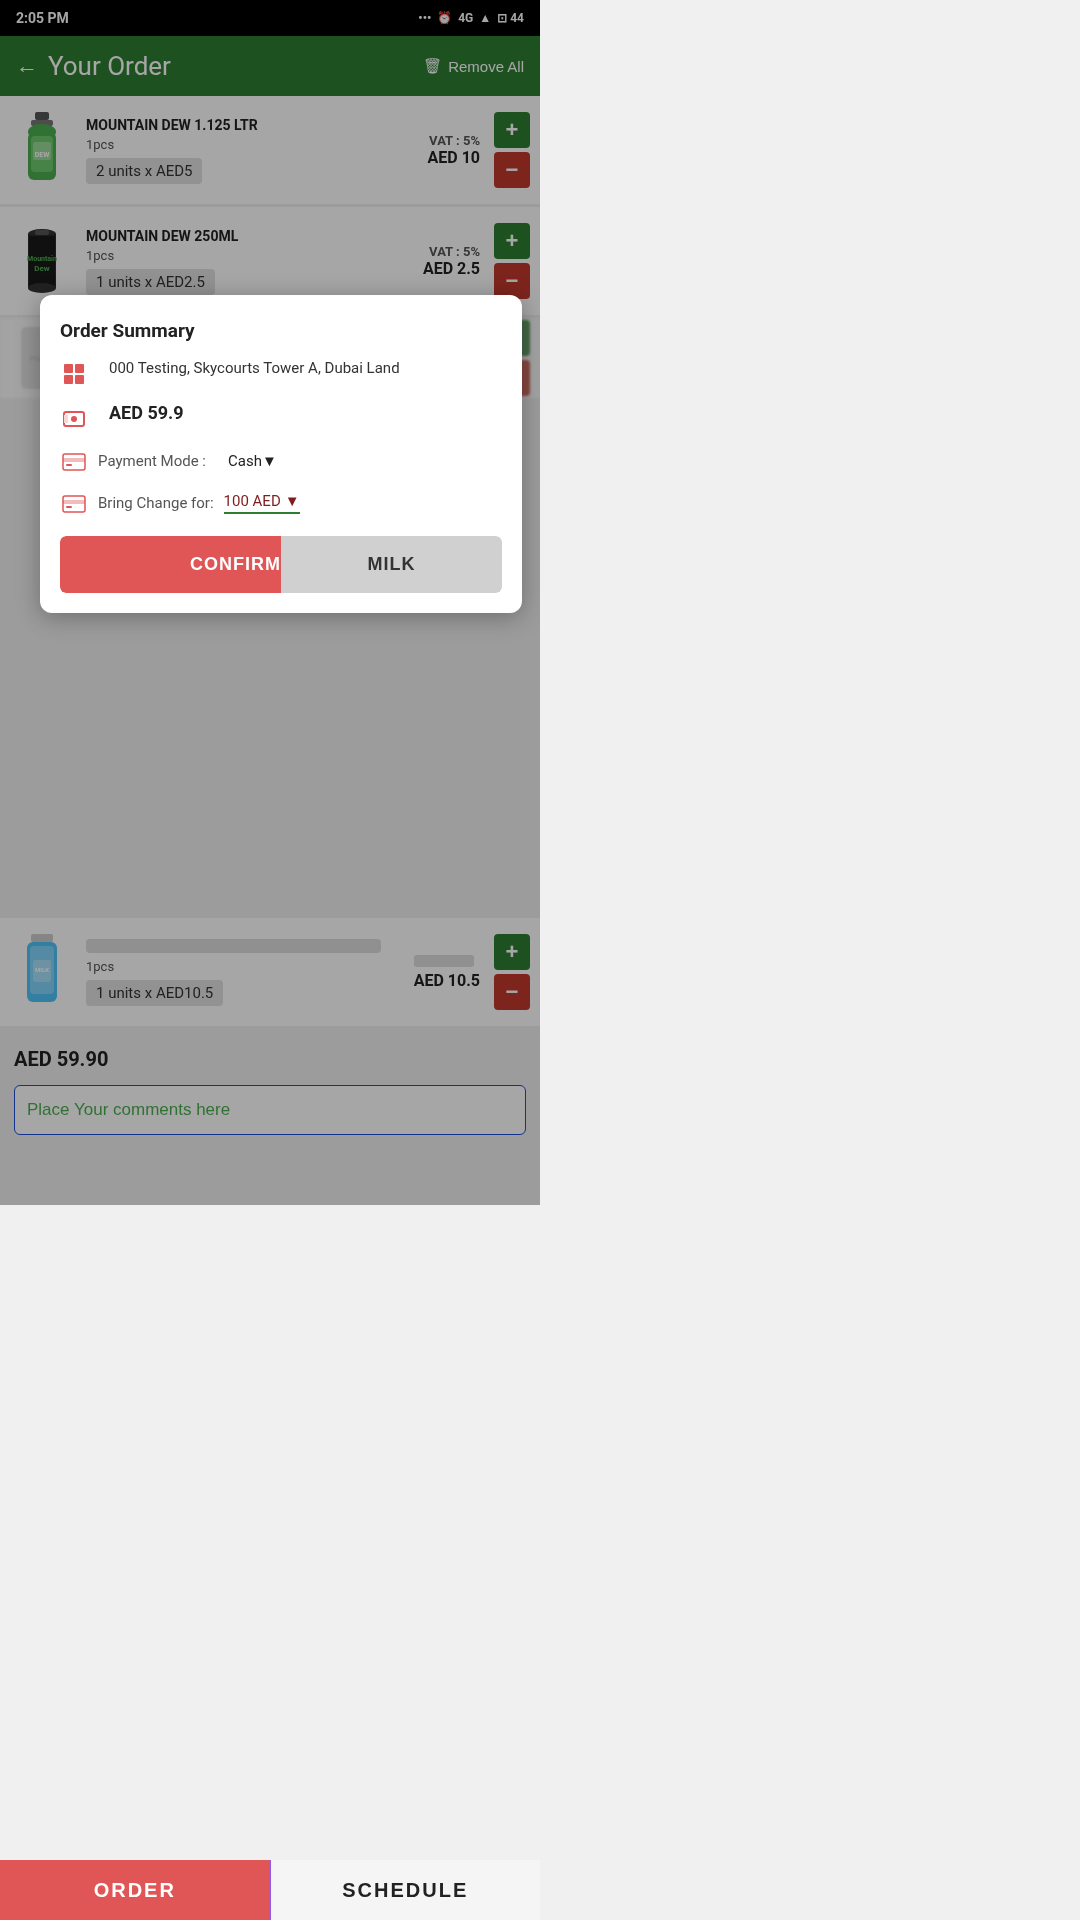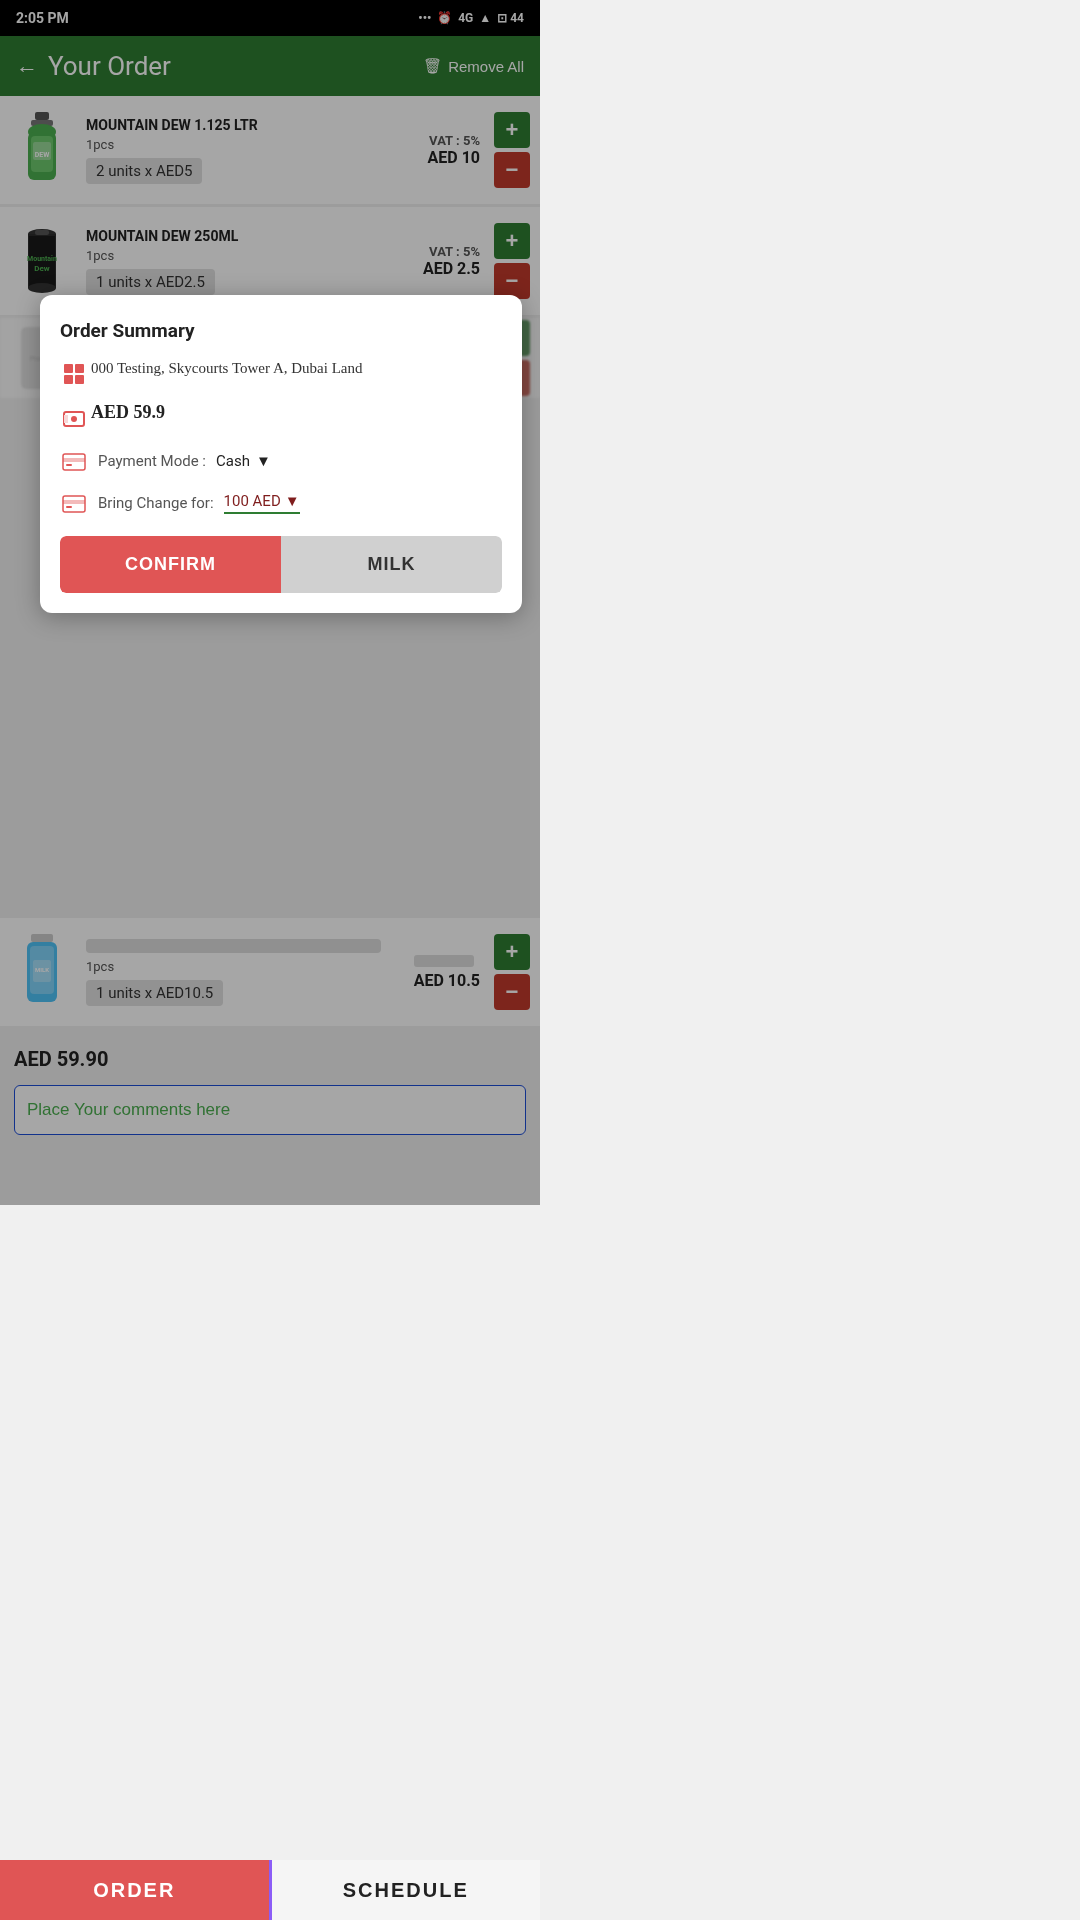"000 Testing, Skycourts Tower A," .modal-row { font-family: Liberation Serif, serif -> none; gap: 3px -> 21px }
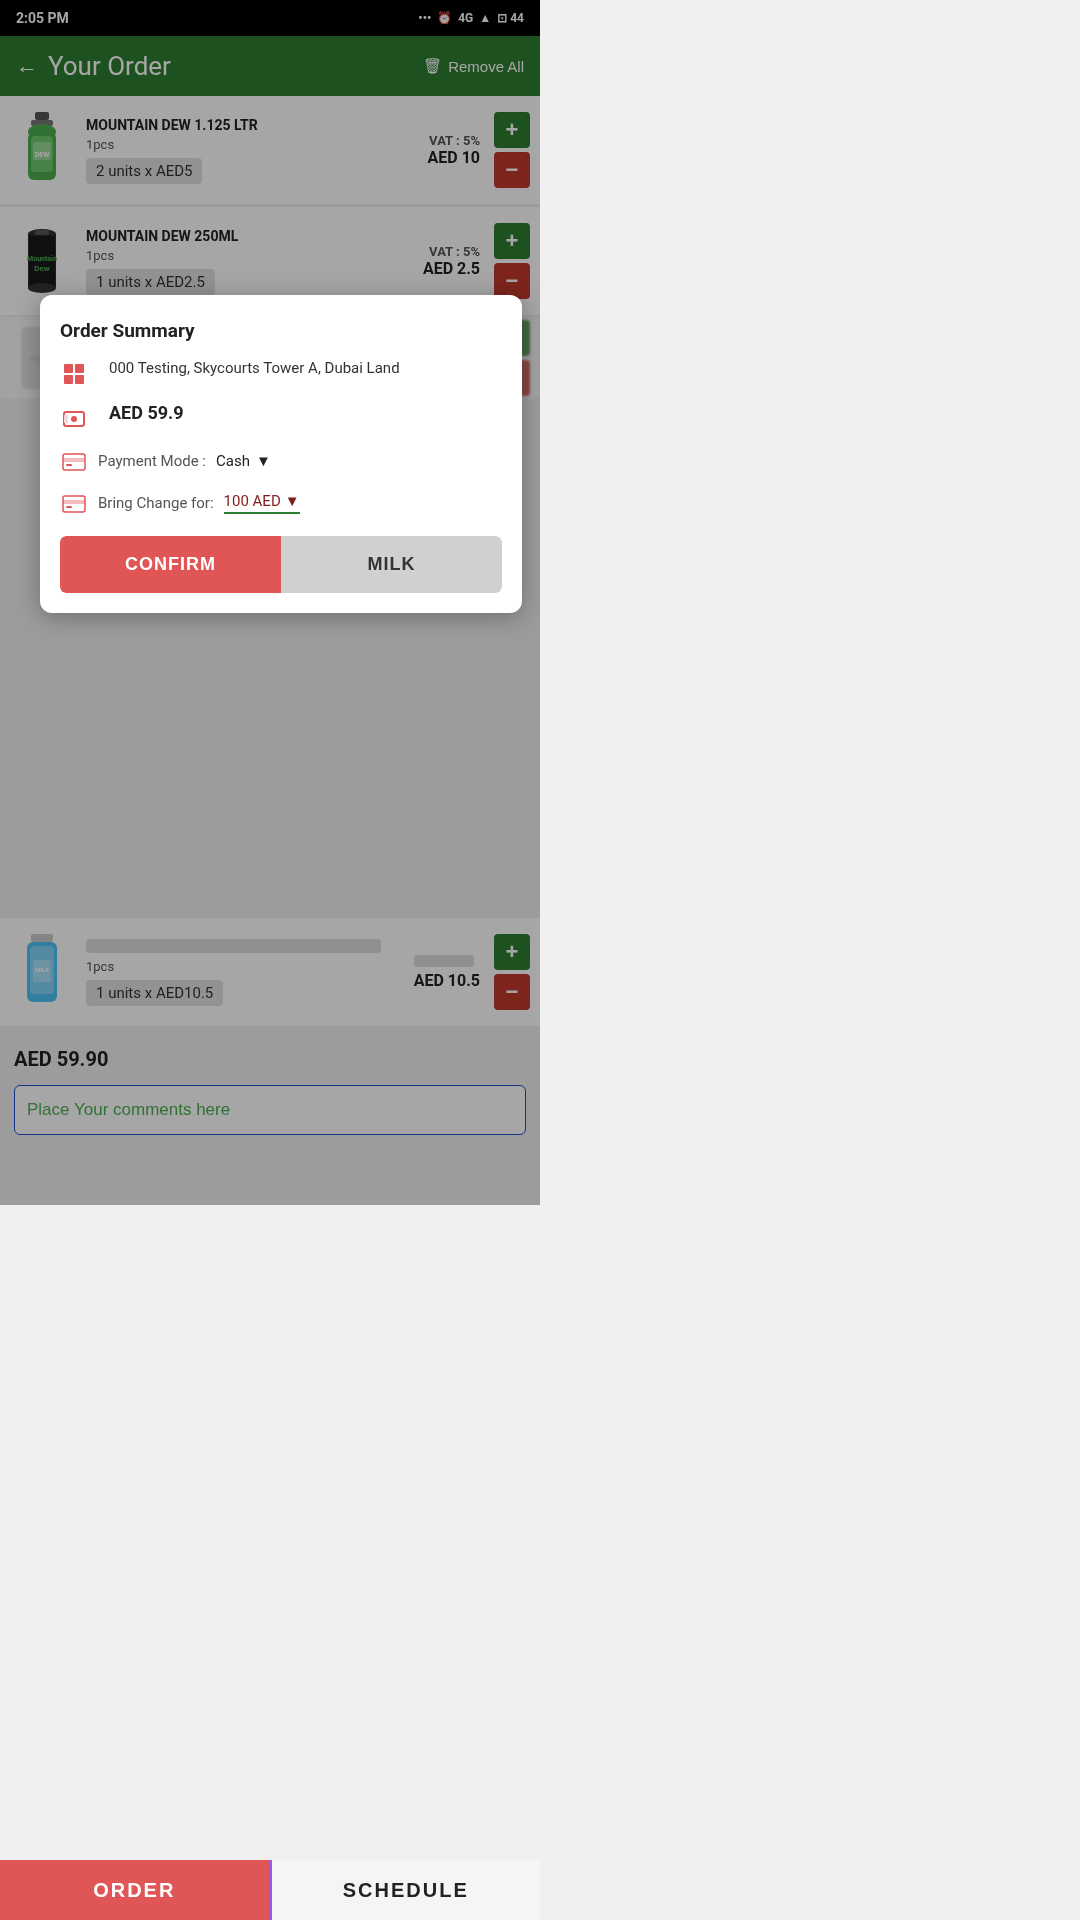"Cash" .payment-select { gap: 6px -> 0; margin-left: none -> 12px }
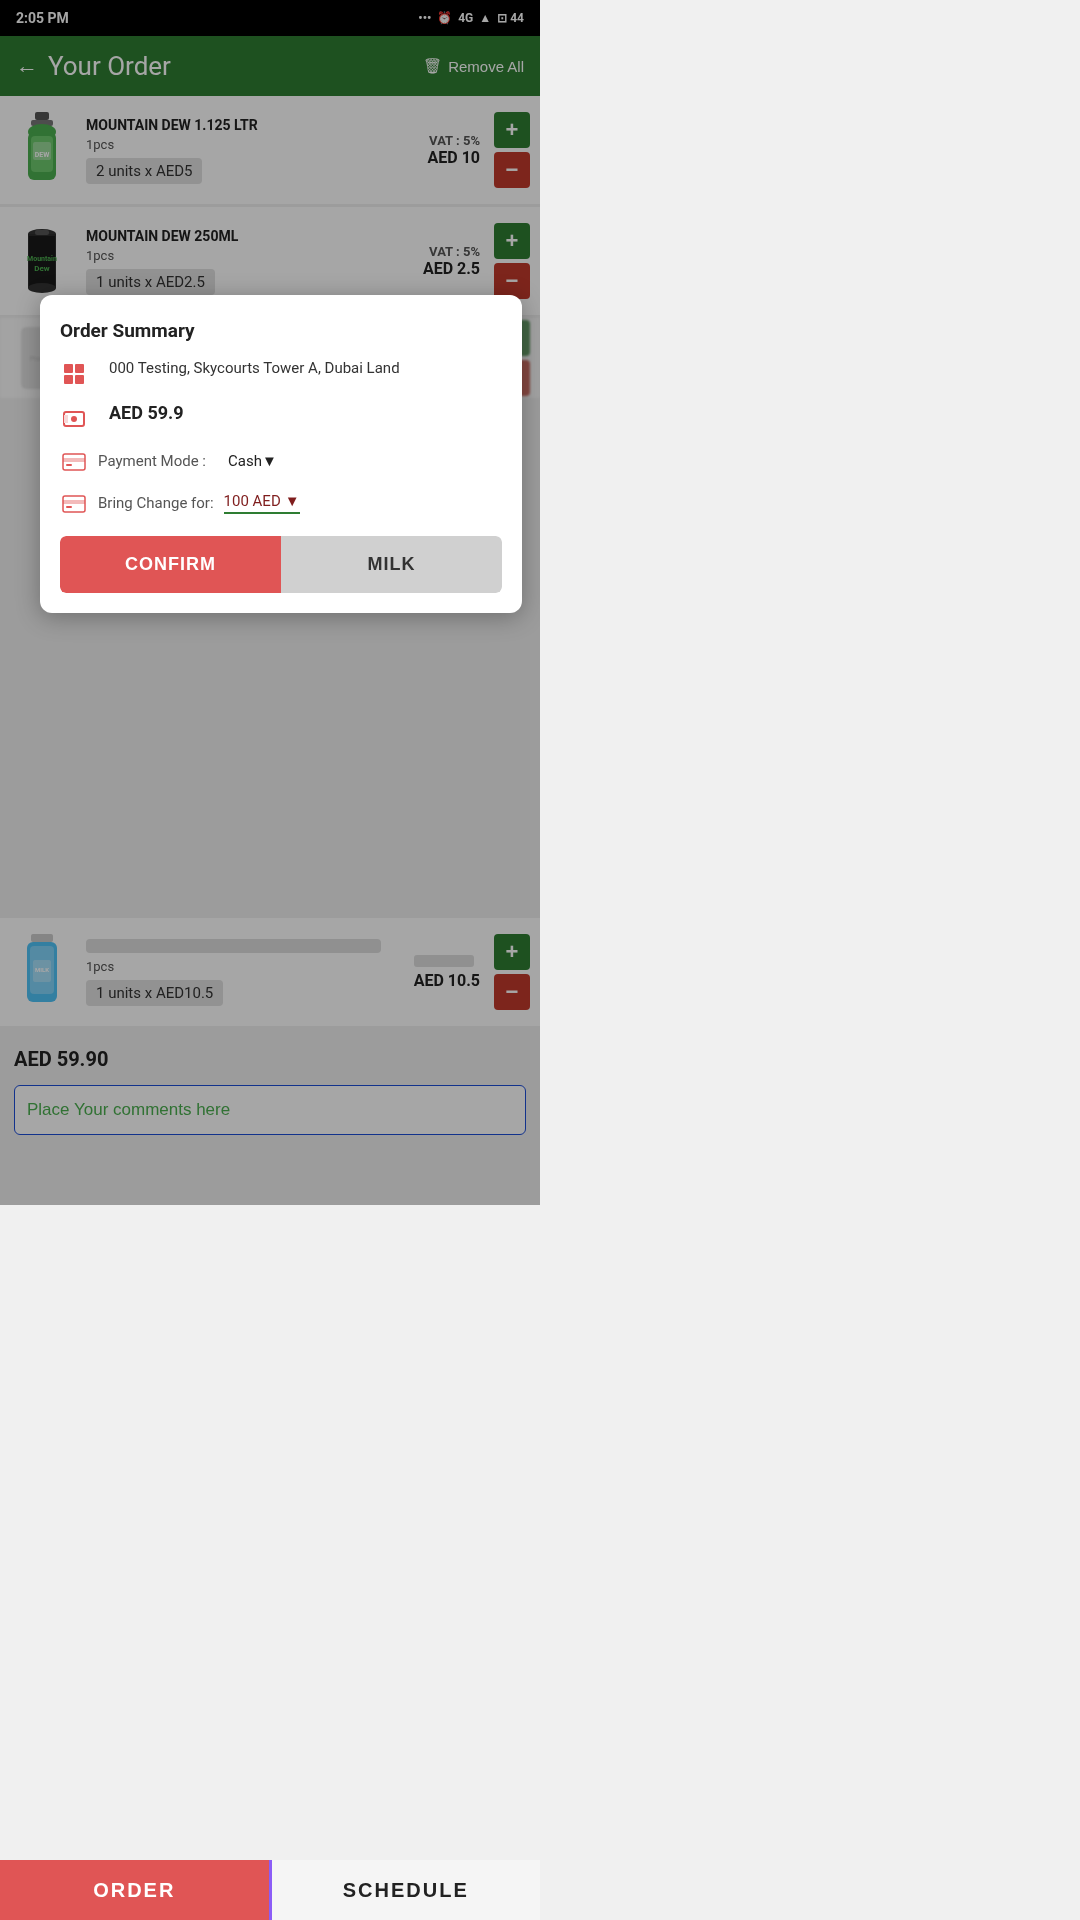"CONFIRM" .btn-confirm { text-align: none -> right }
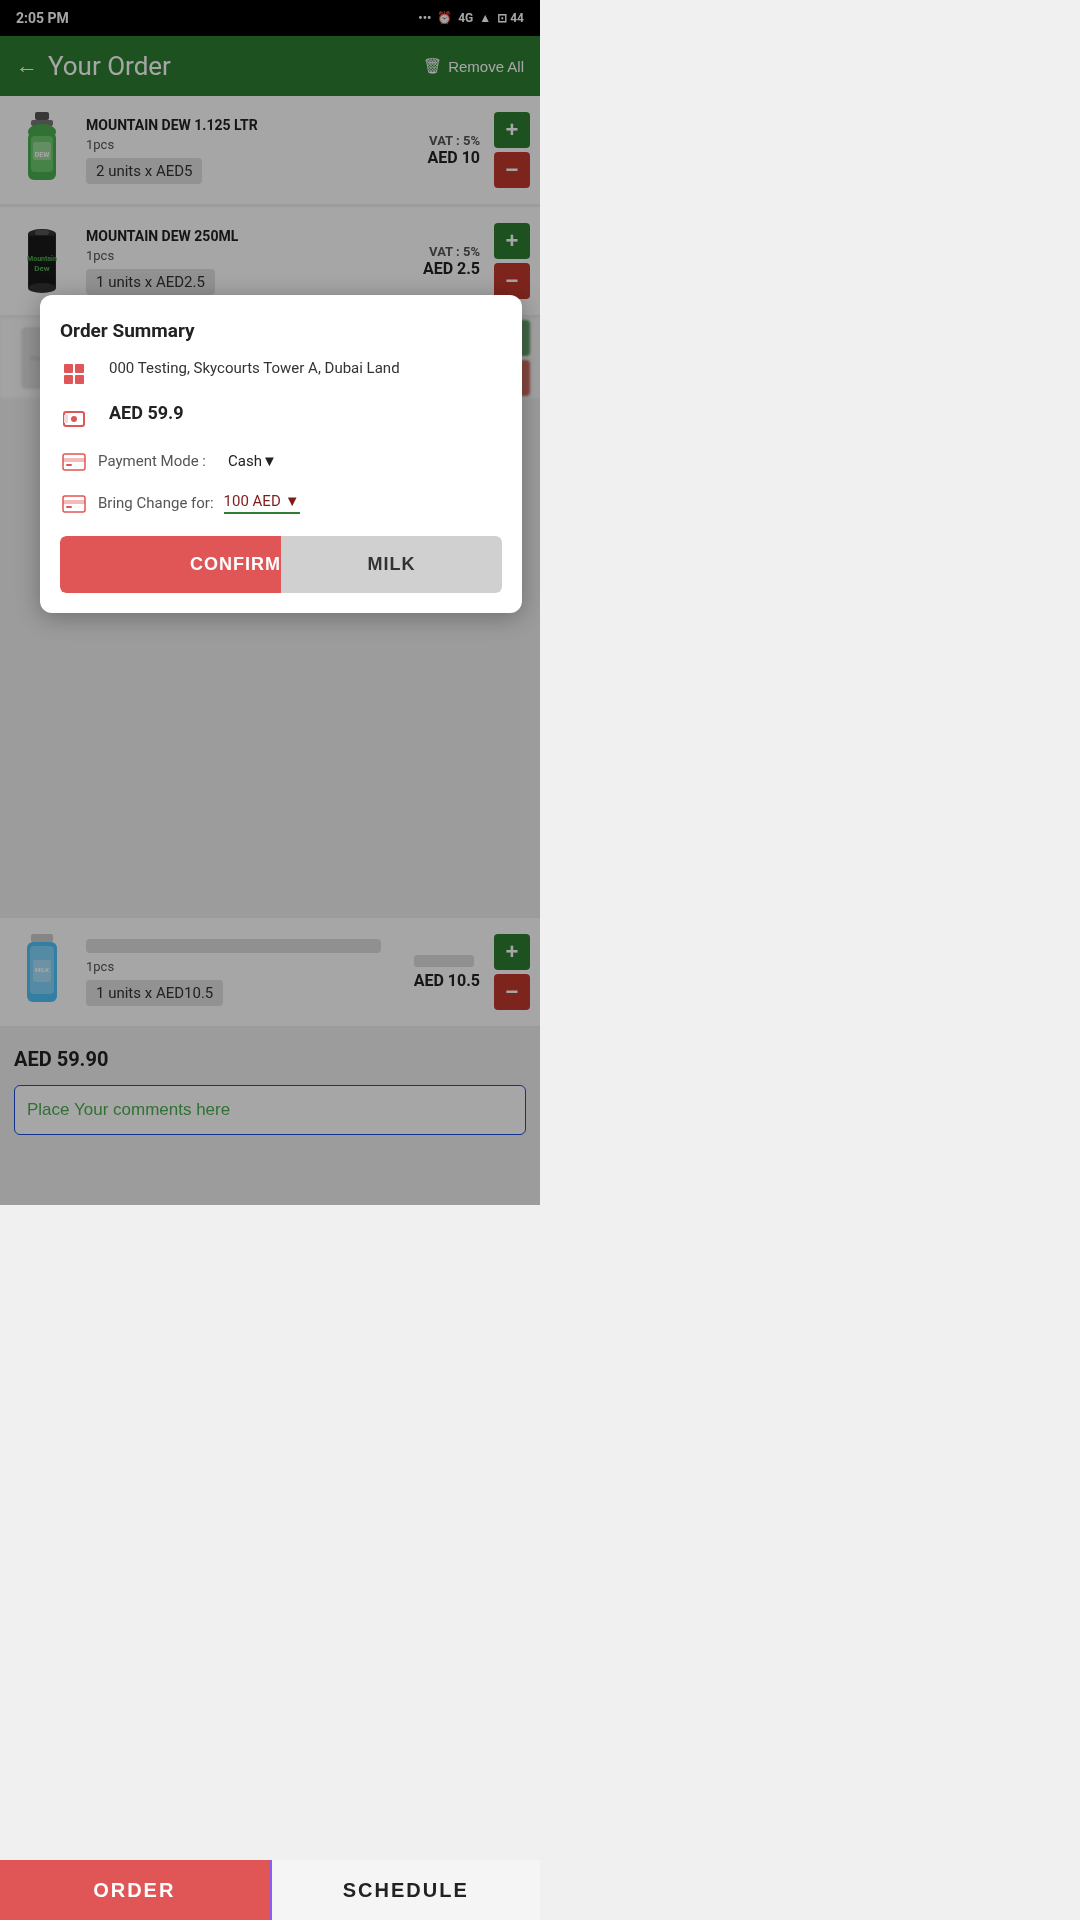"SCHEDULE" .btn-schedule { border-left: 3px solid #8b5cf6 -> 1px solid #8b5cf6 }
